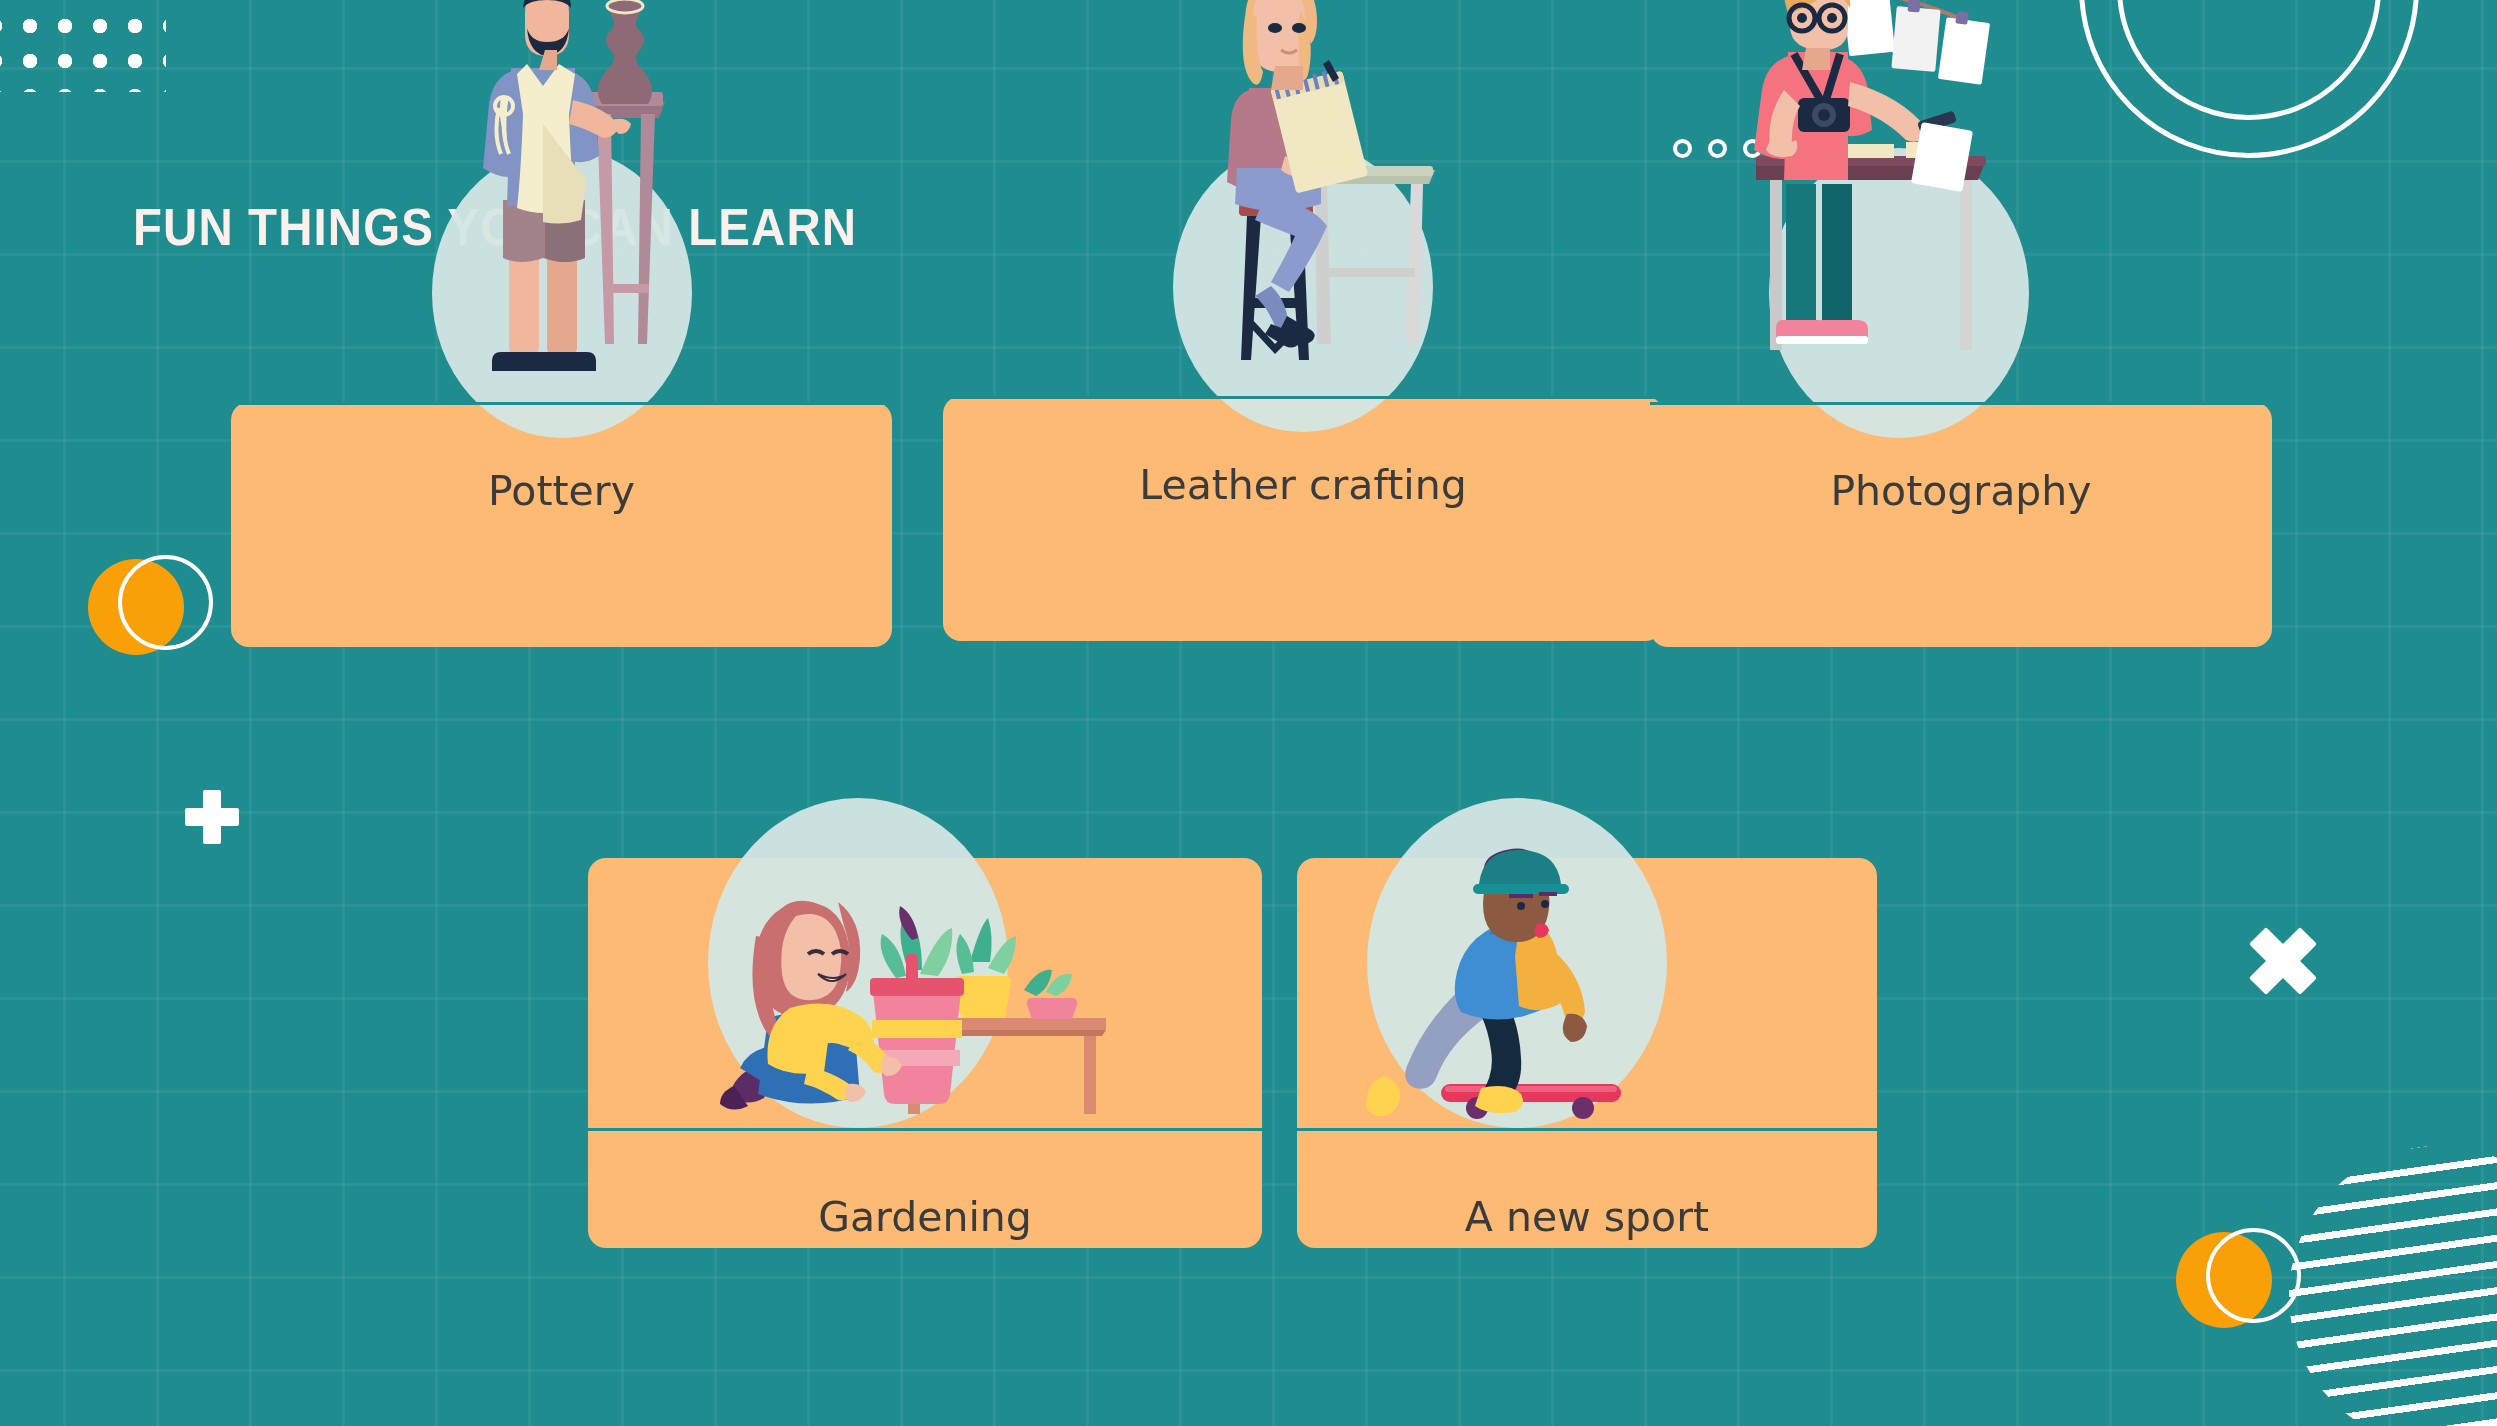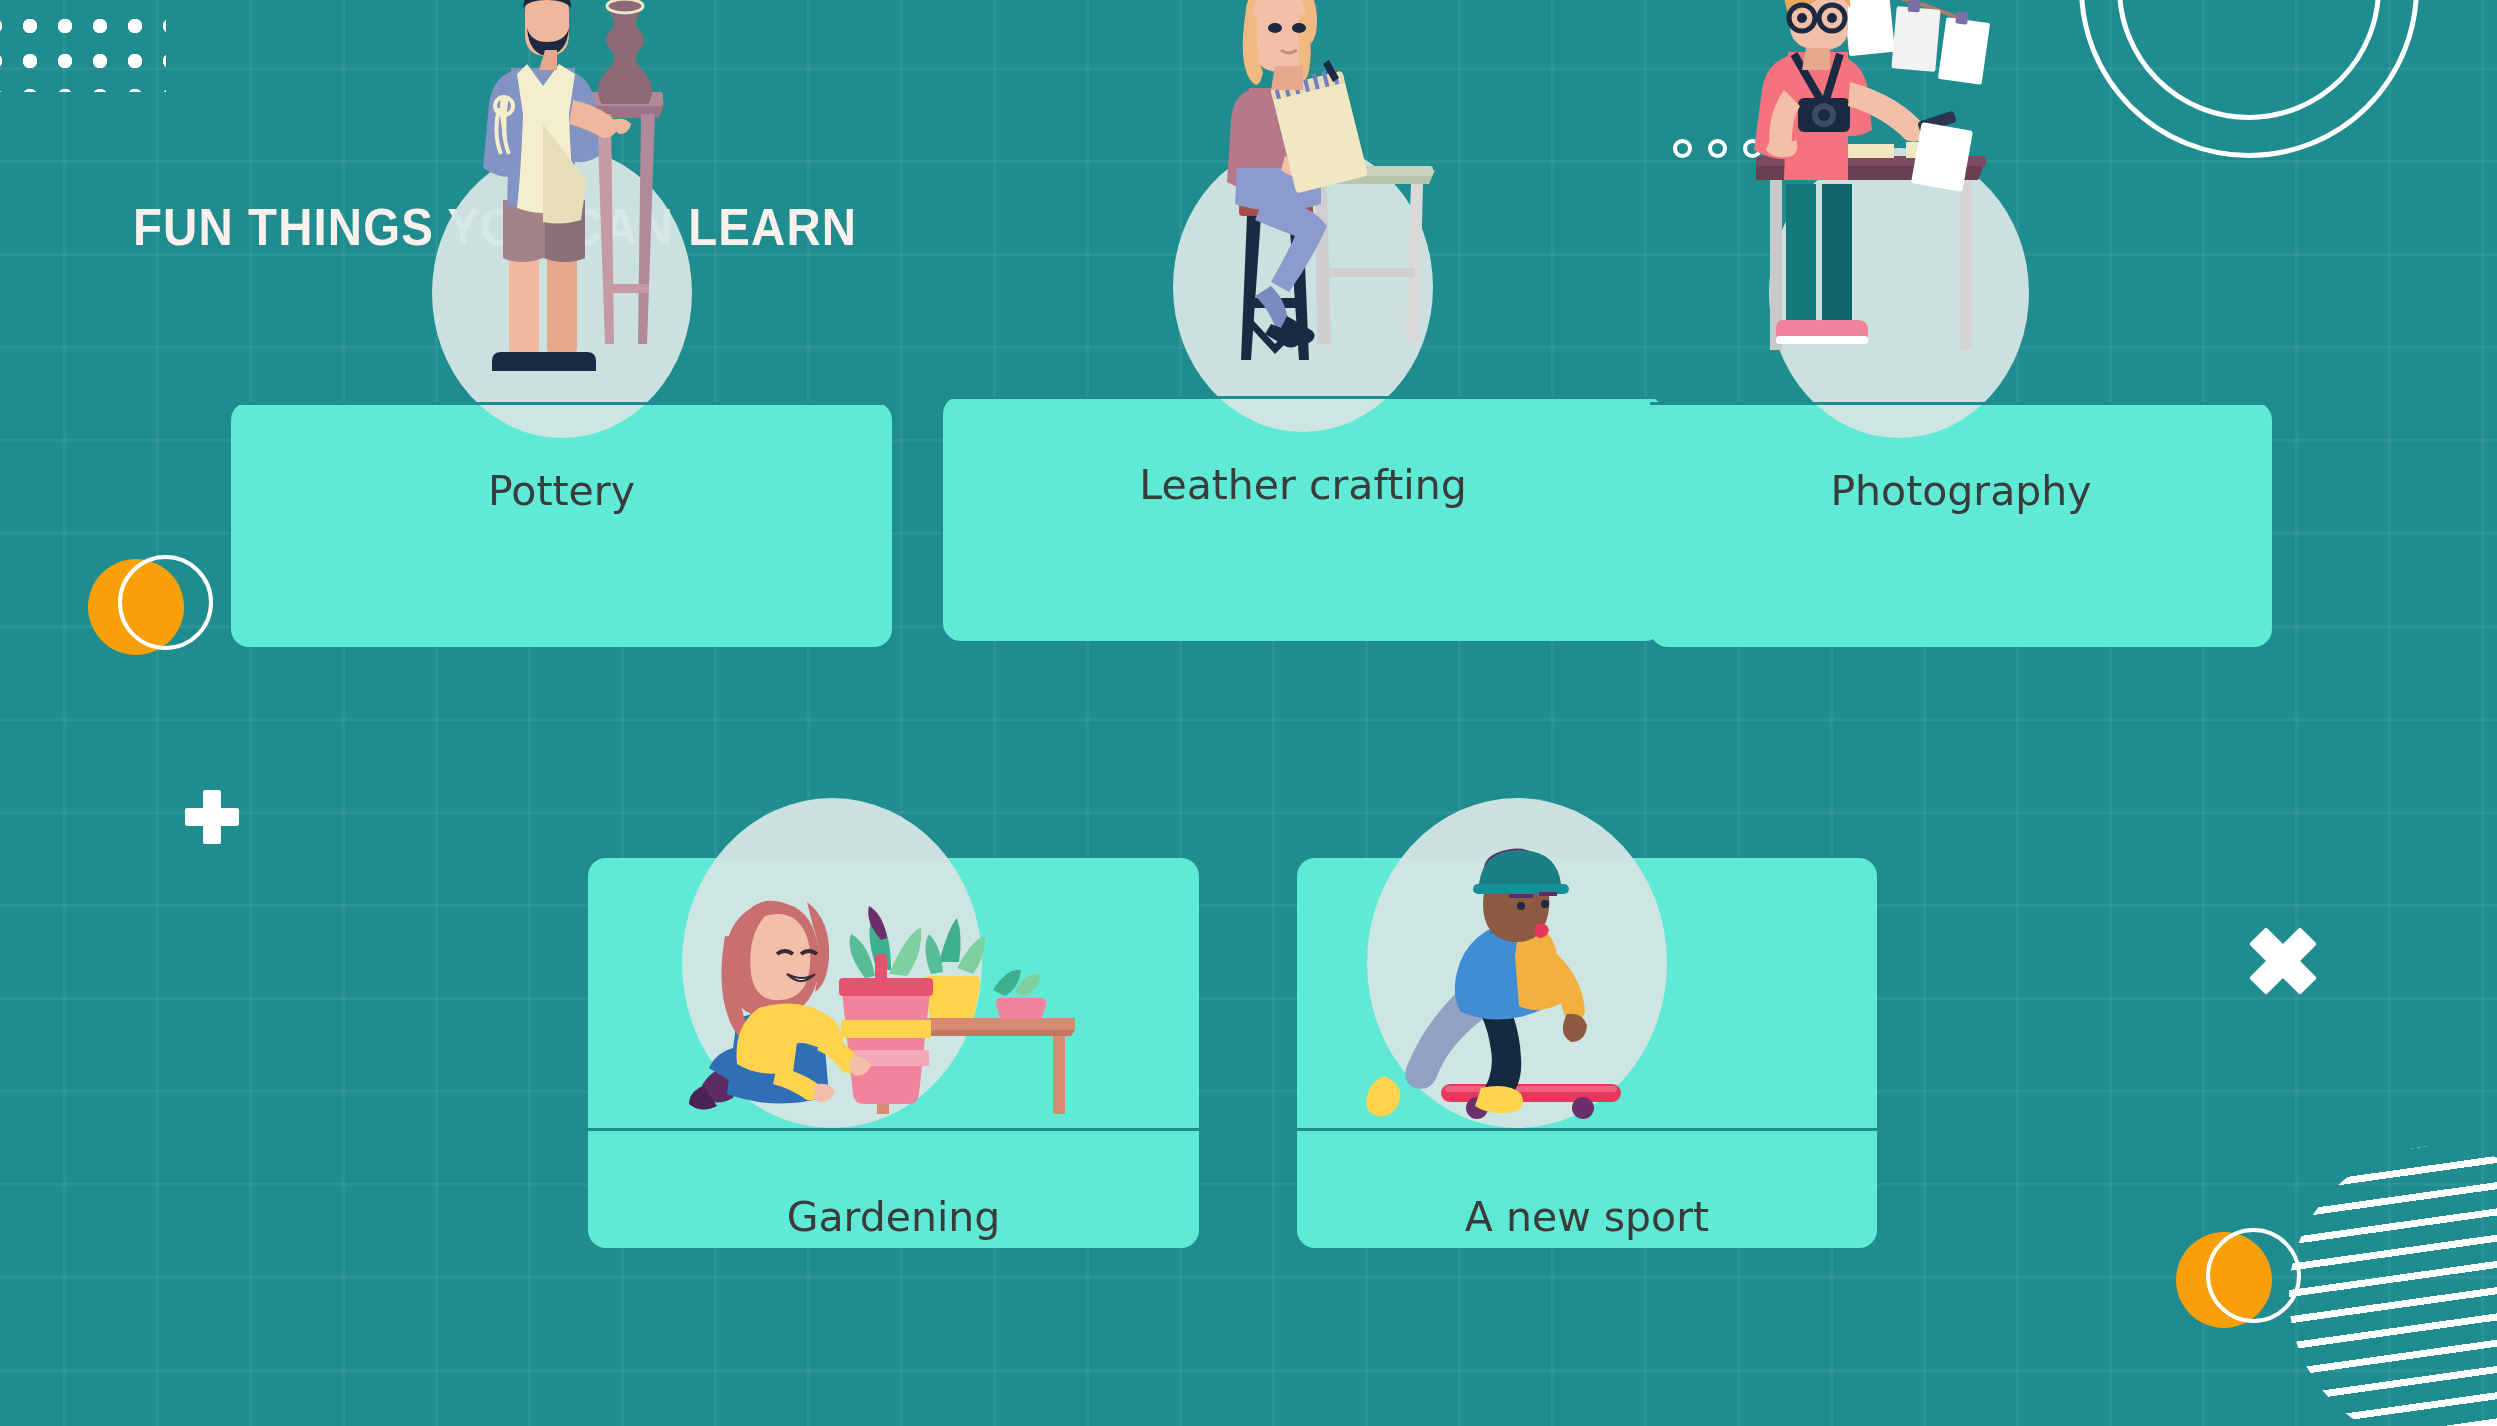"Pottery" .card { background: #5eead4 -> #fdba74 }
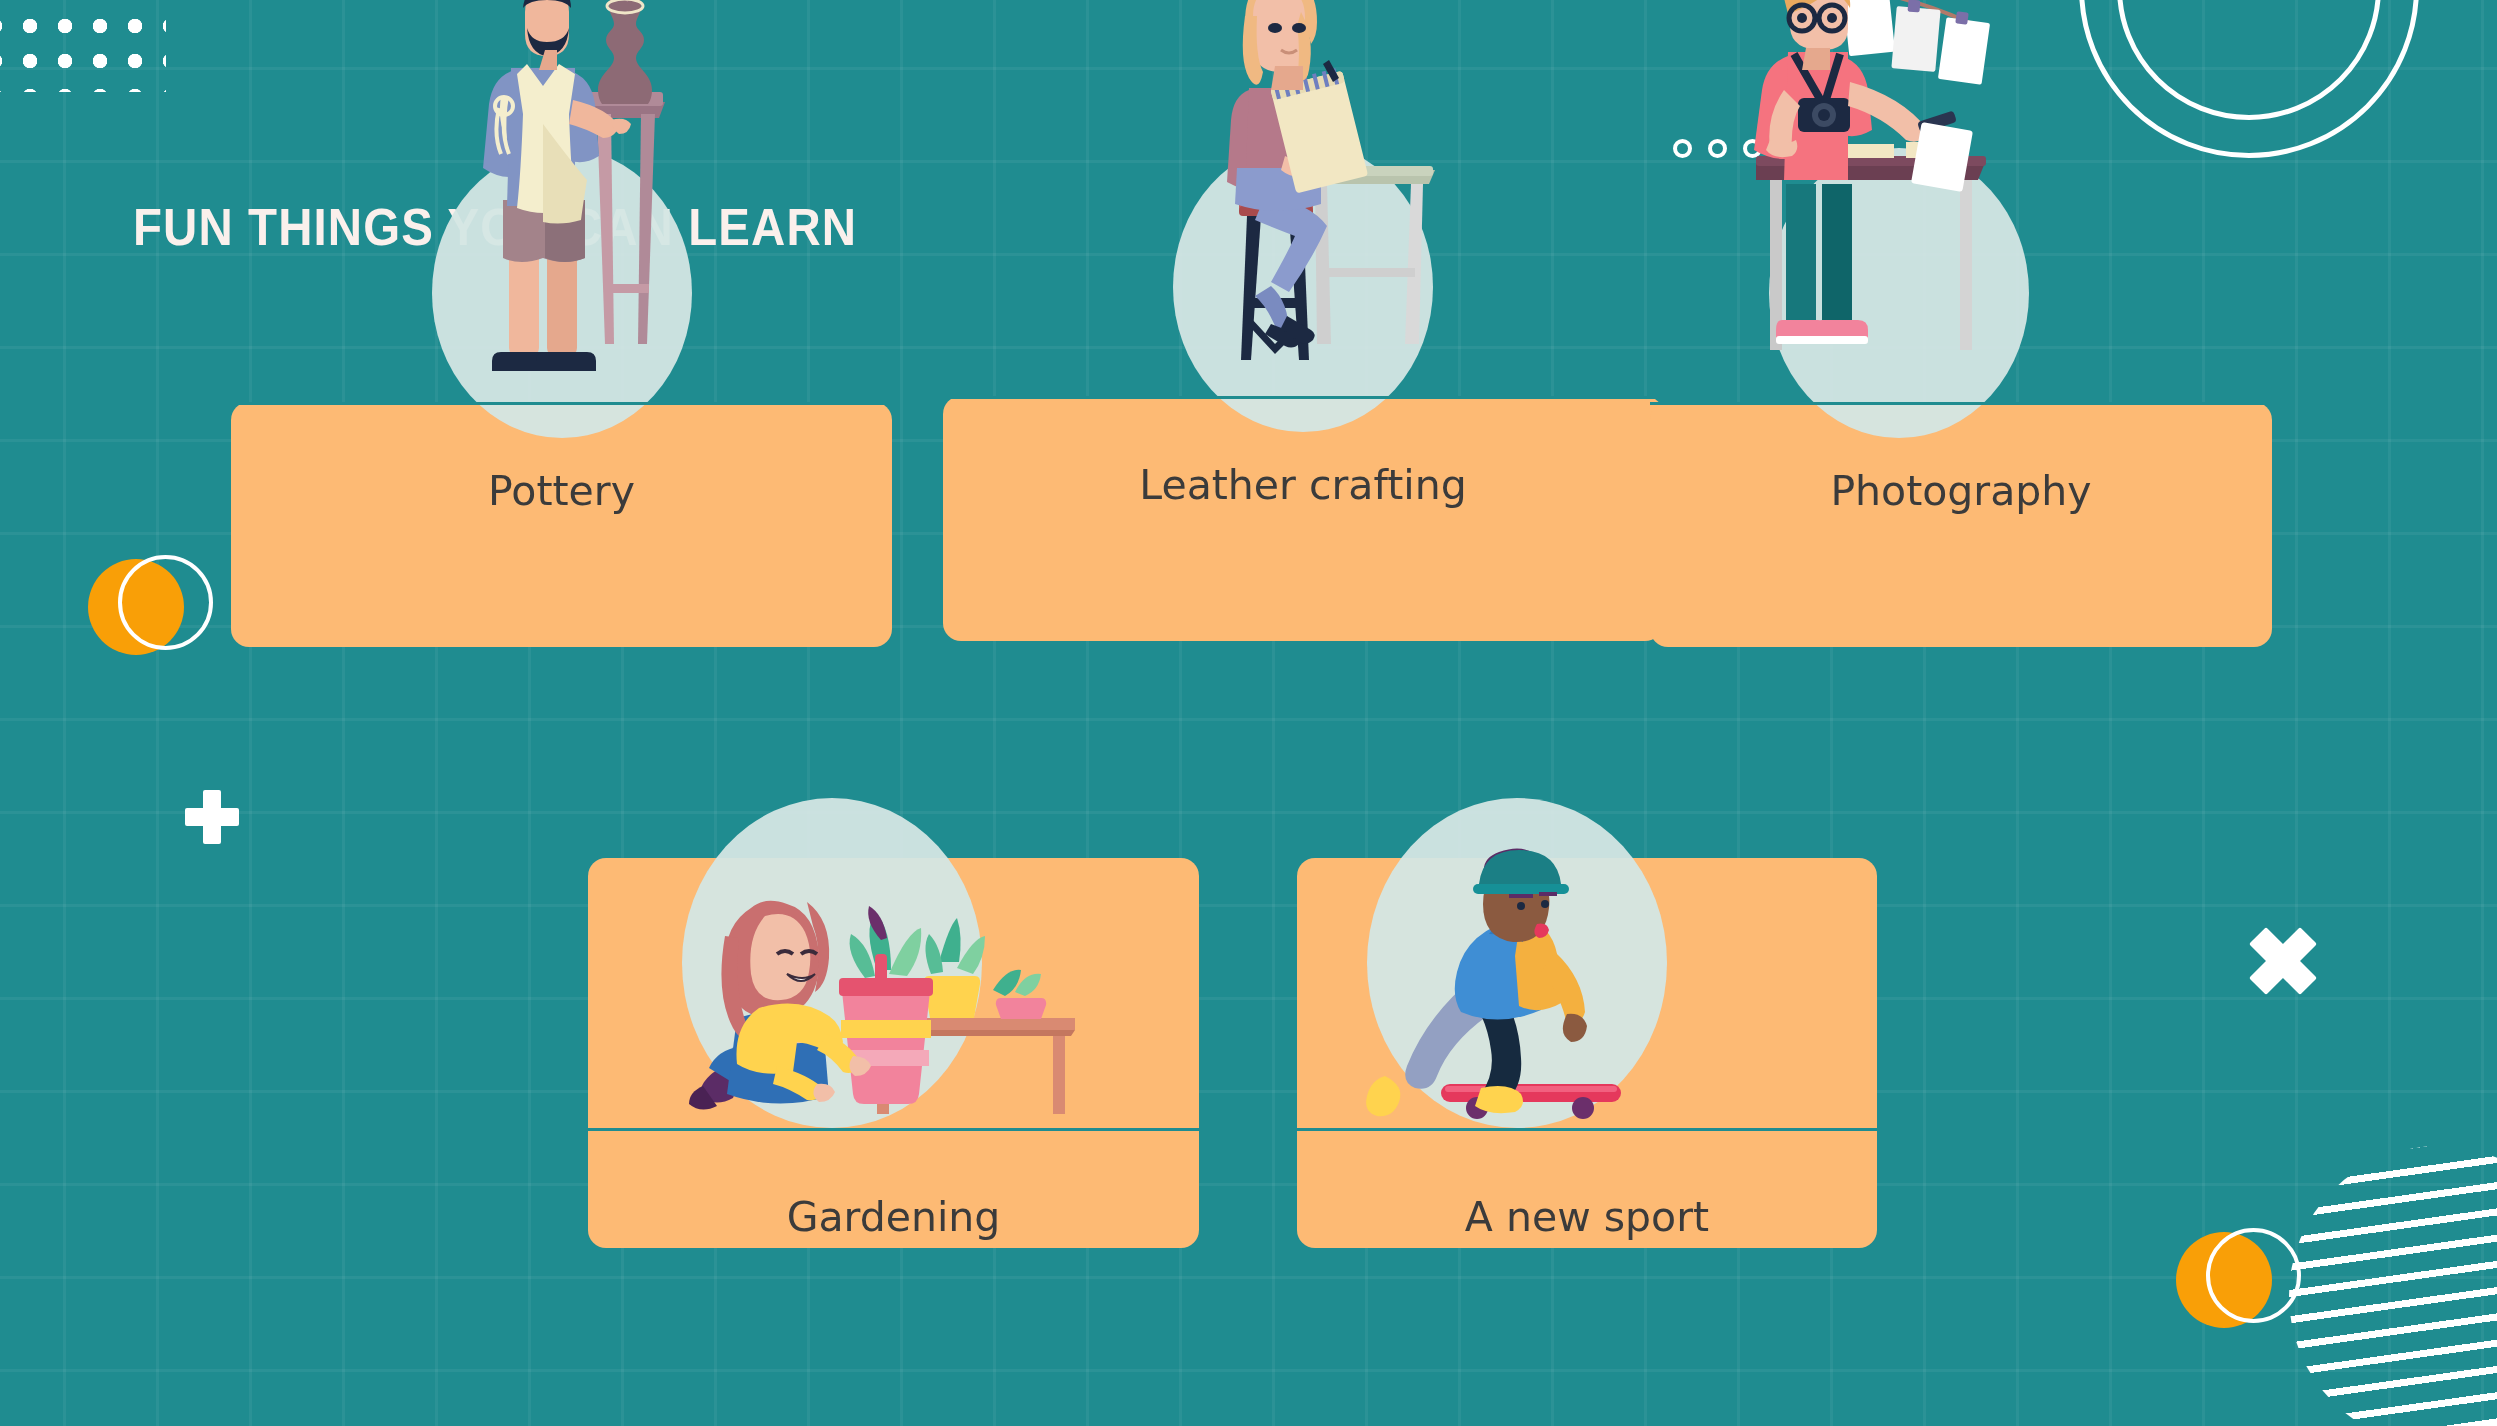"Gardening" #card-gardening { width: 611px -> 674px }
